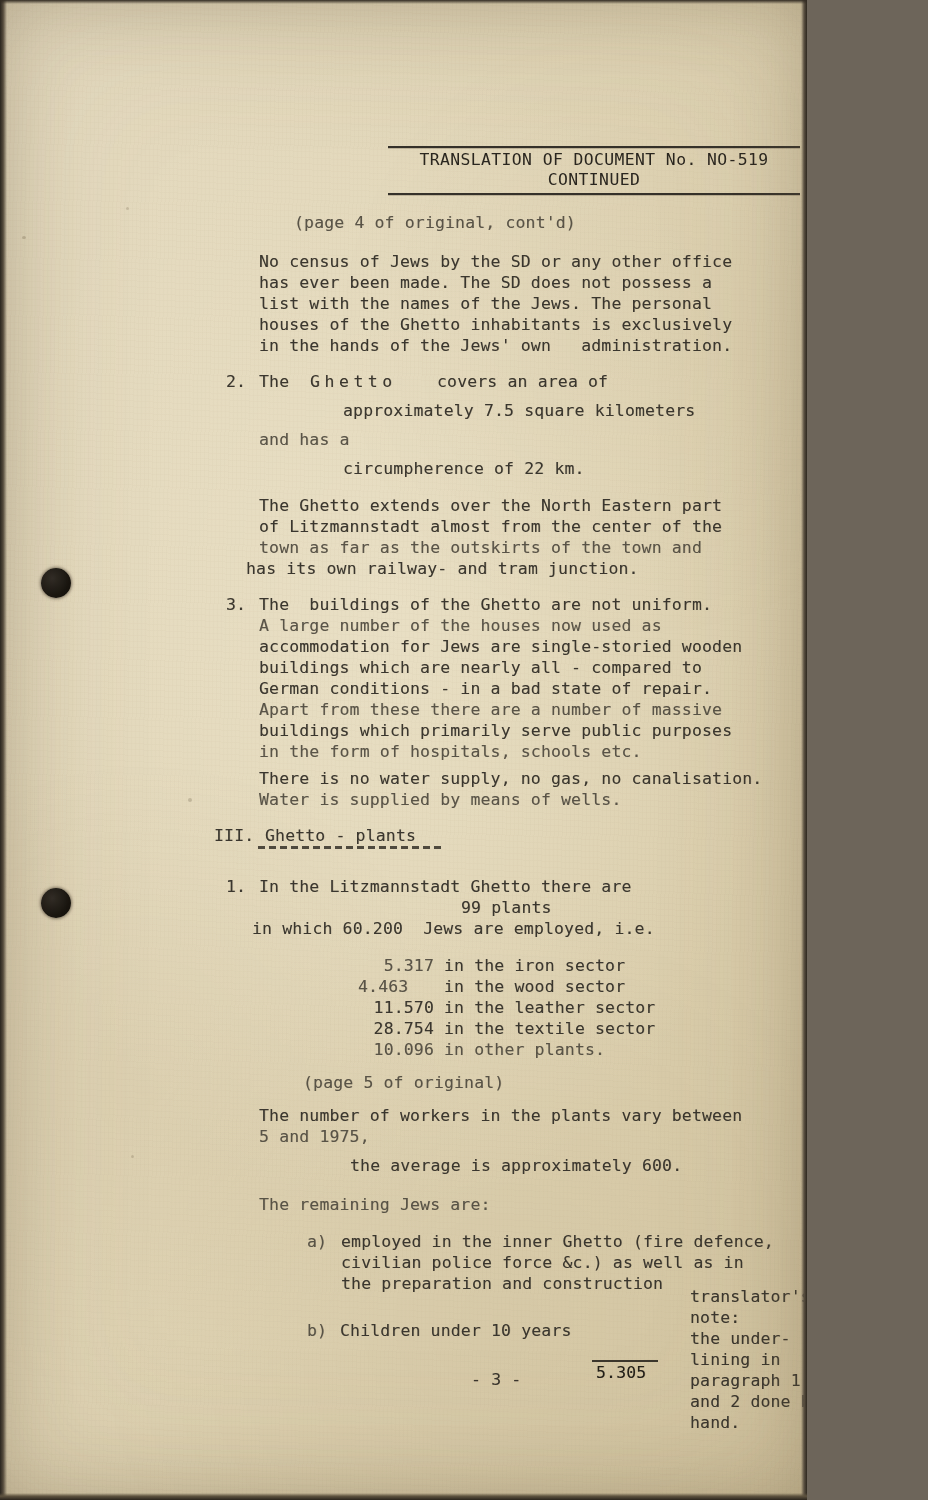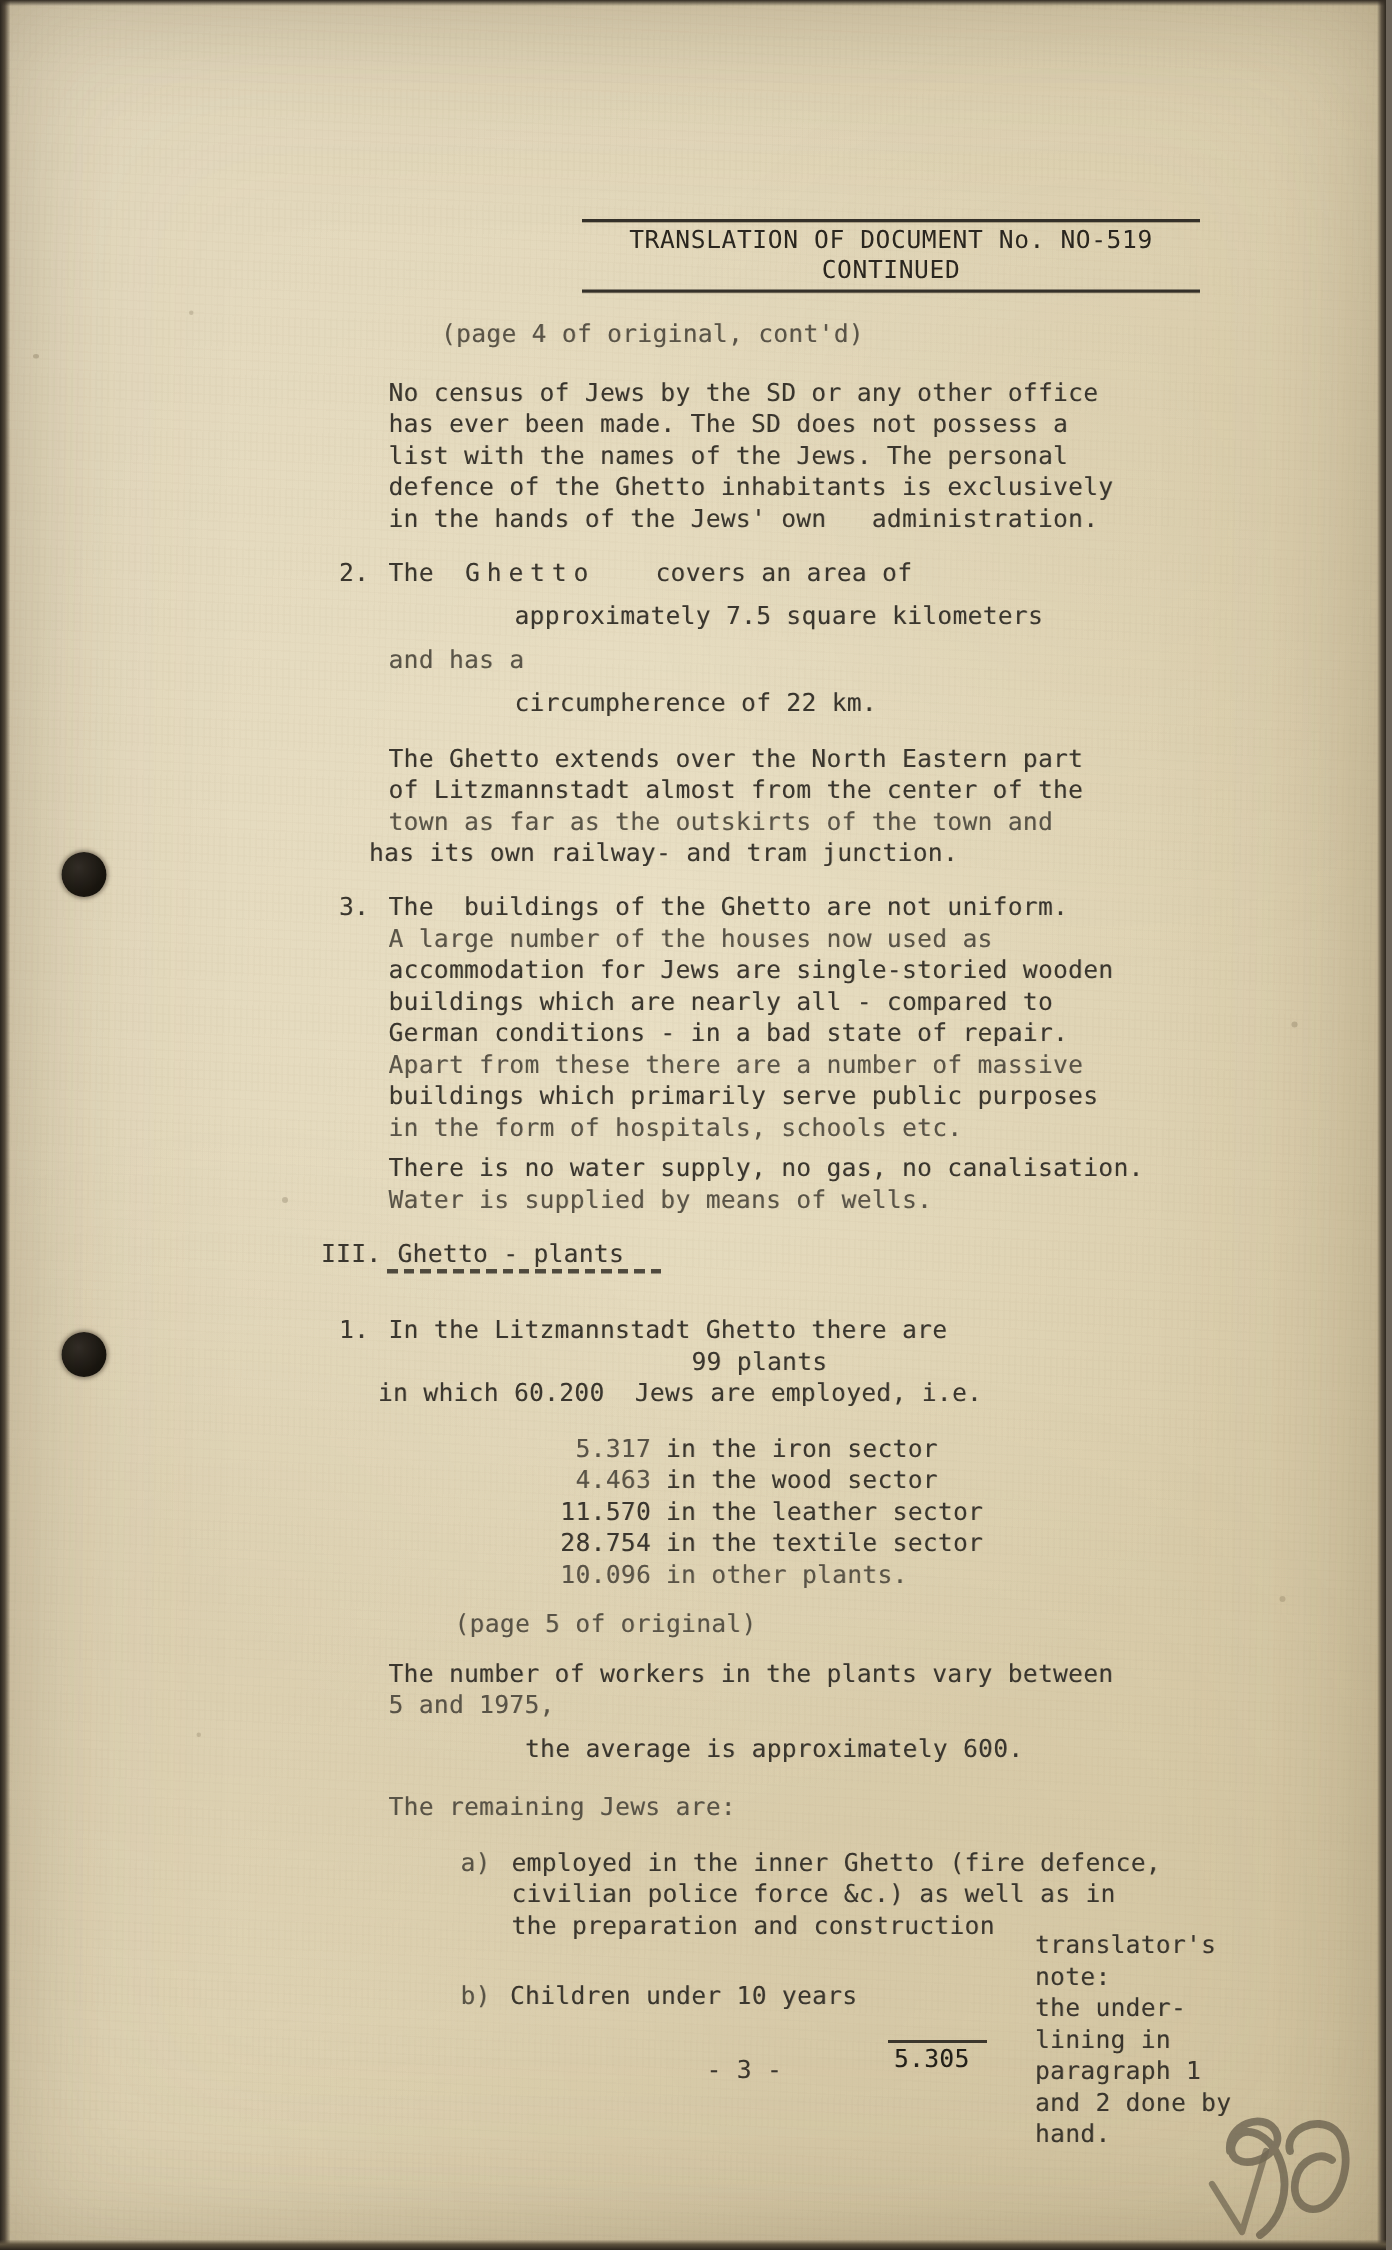"TRANSLATION OF DOCUMENT No. NO-519" .page { width: 924px -> 807px }
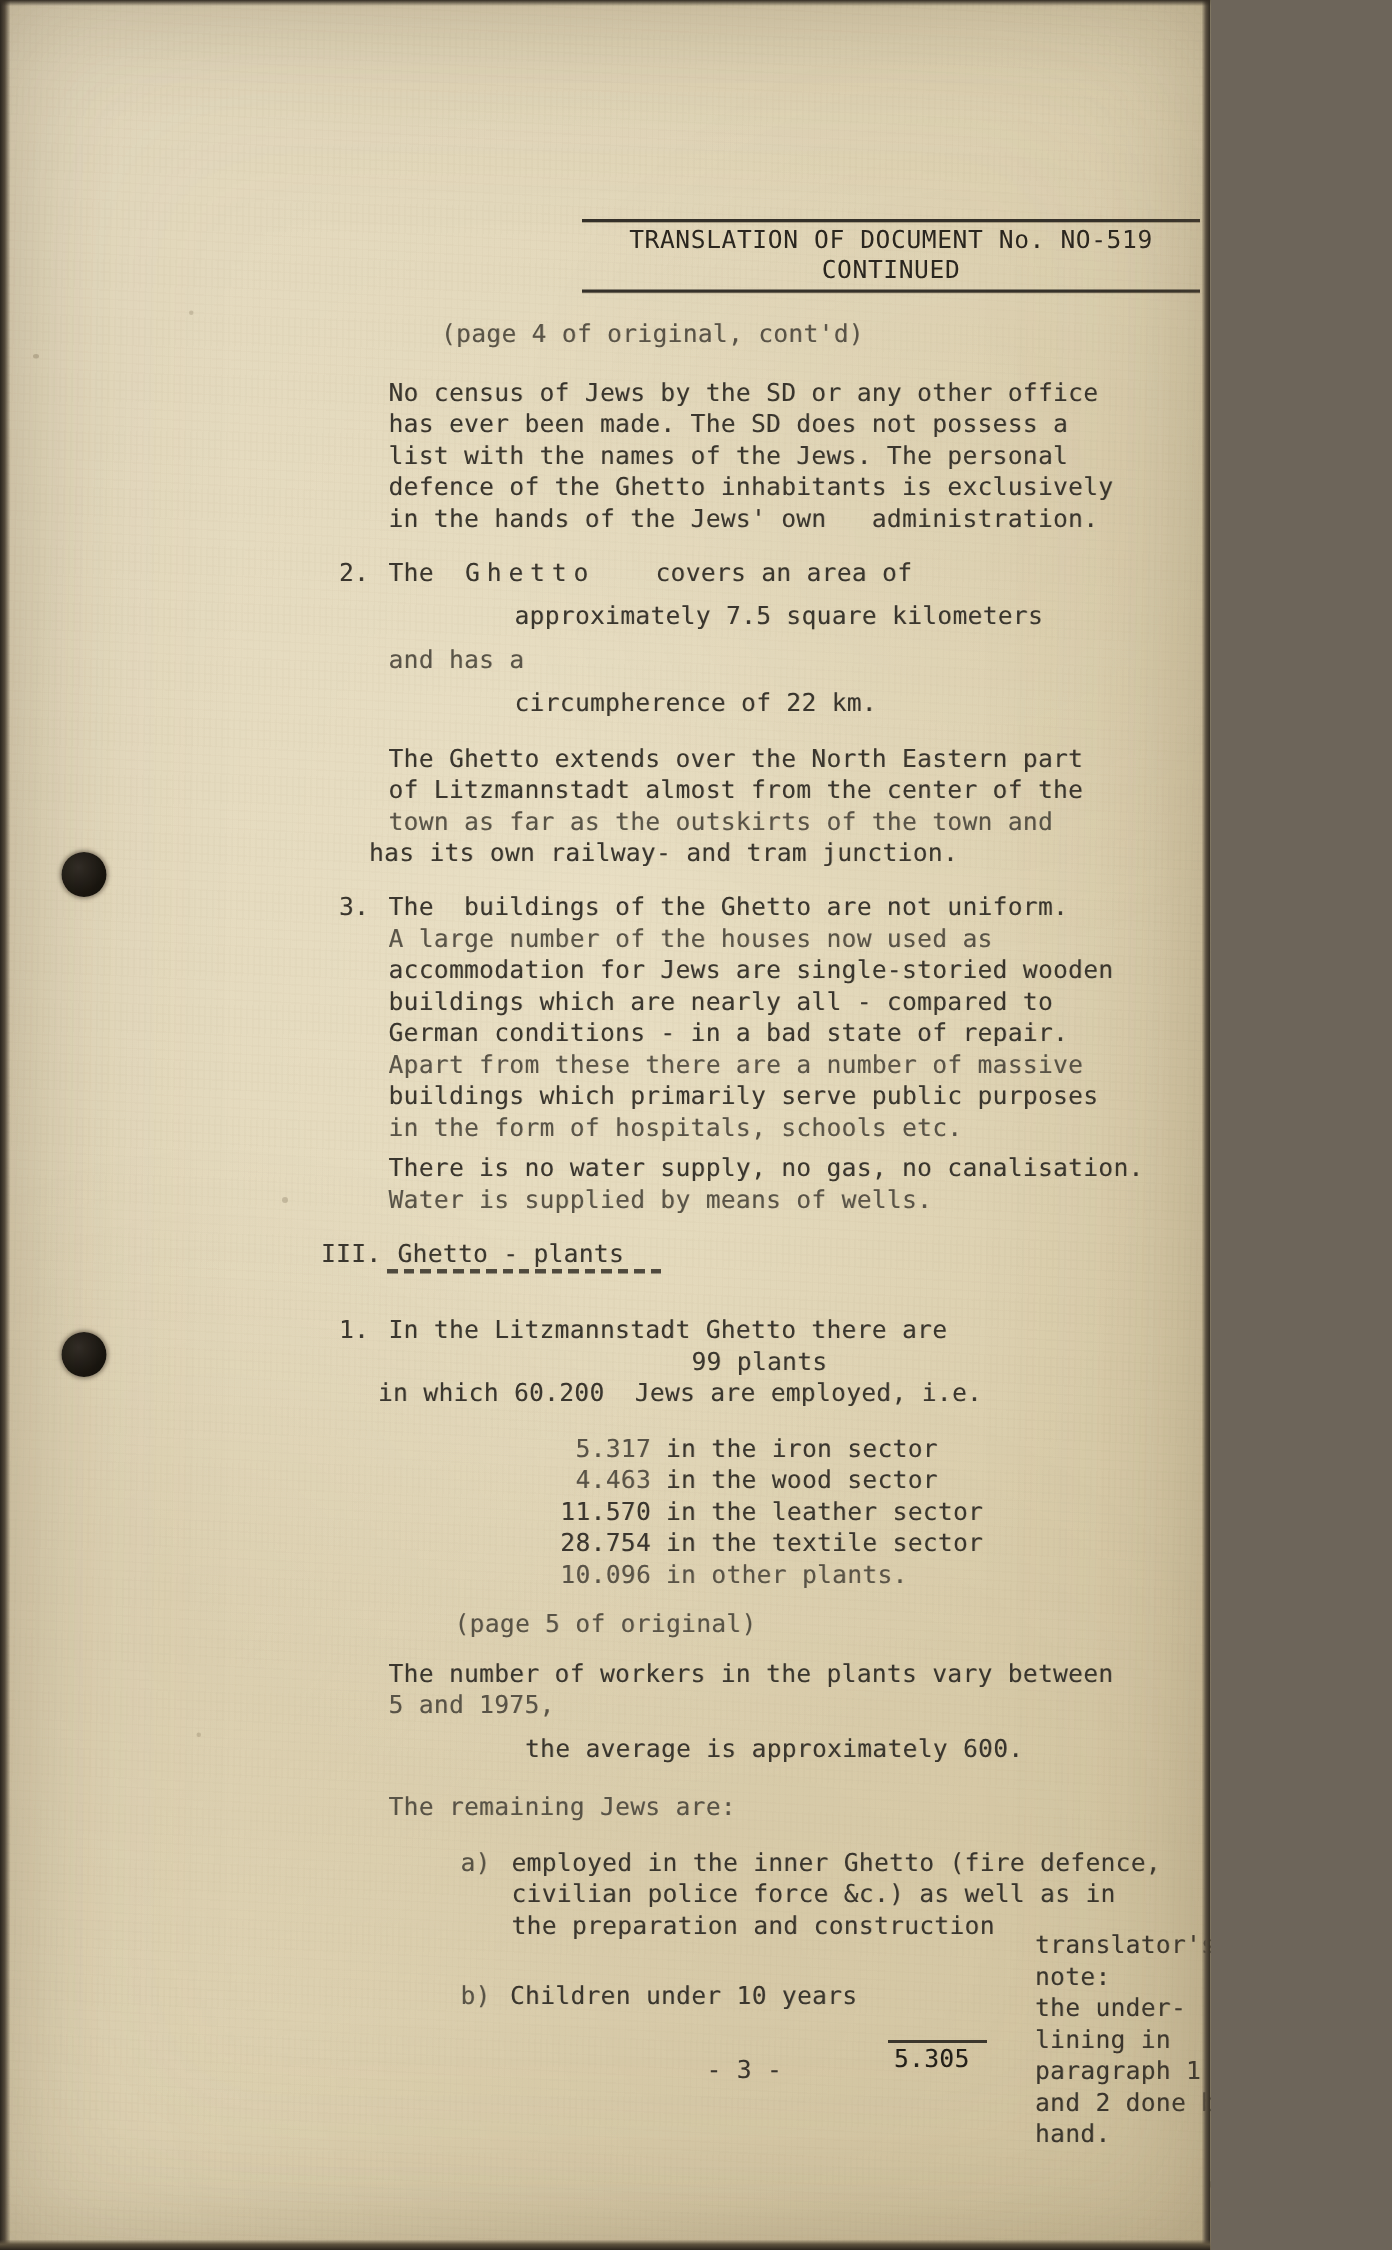"defence of the Ghetto inhabitants" div.tw { text: defence -> houses }
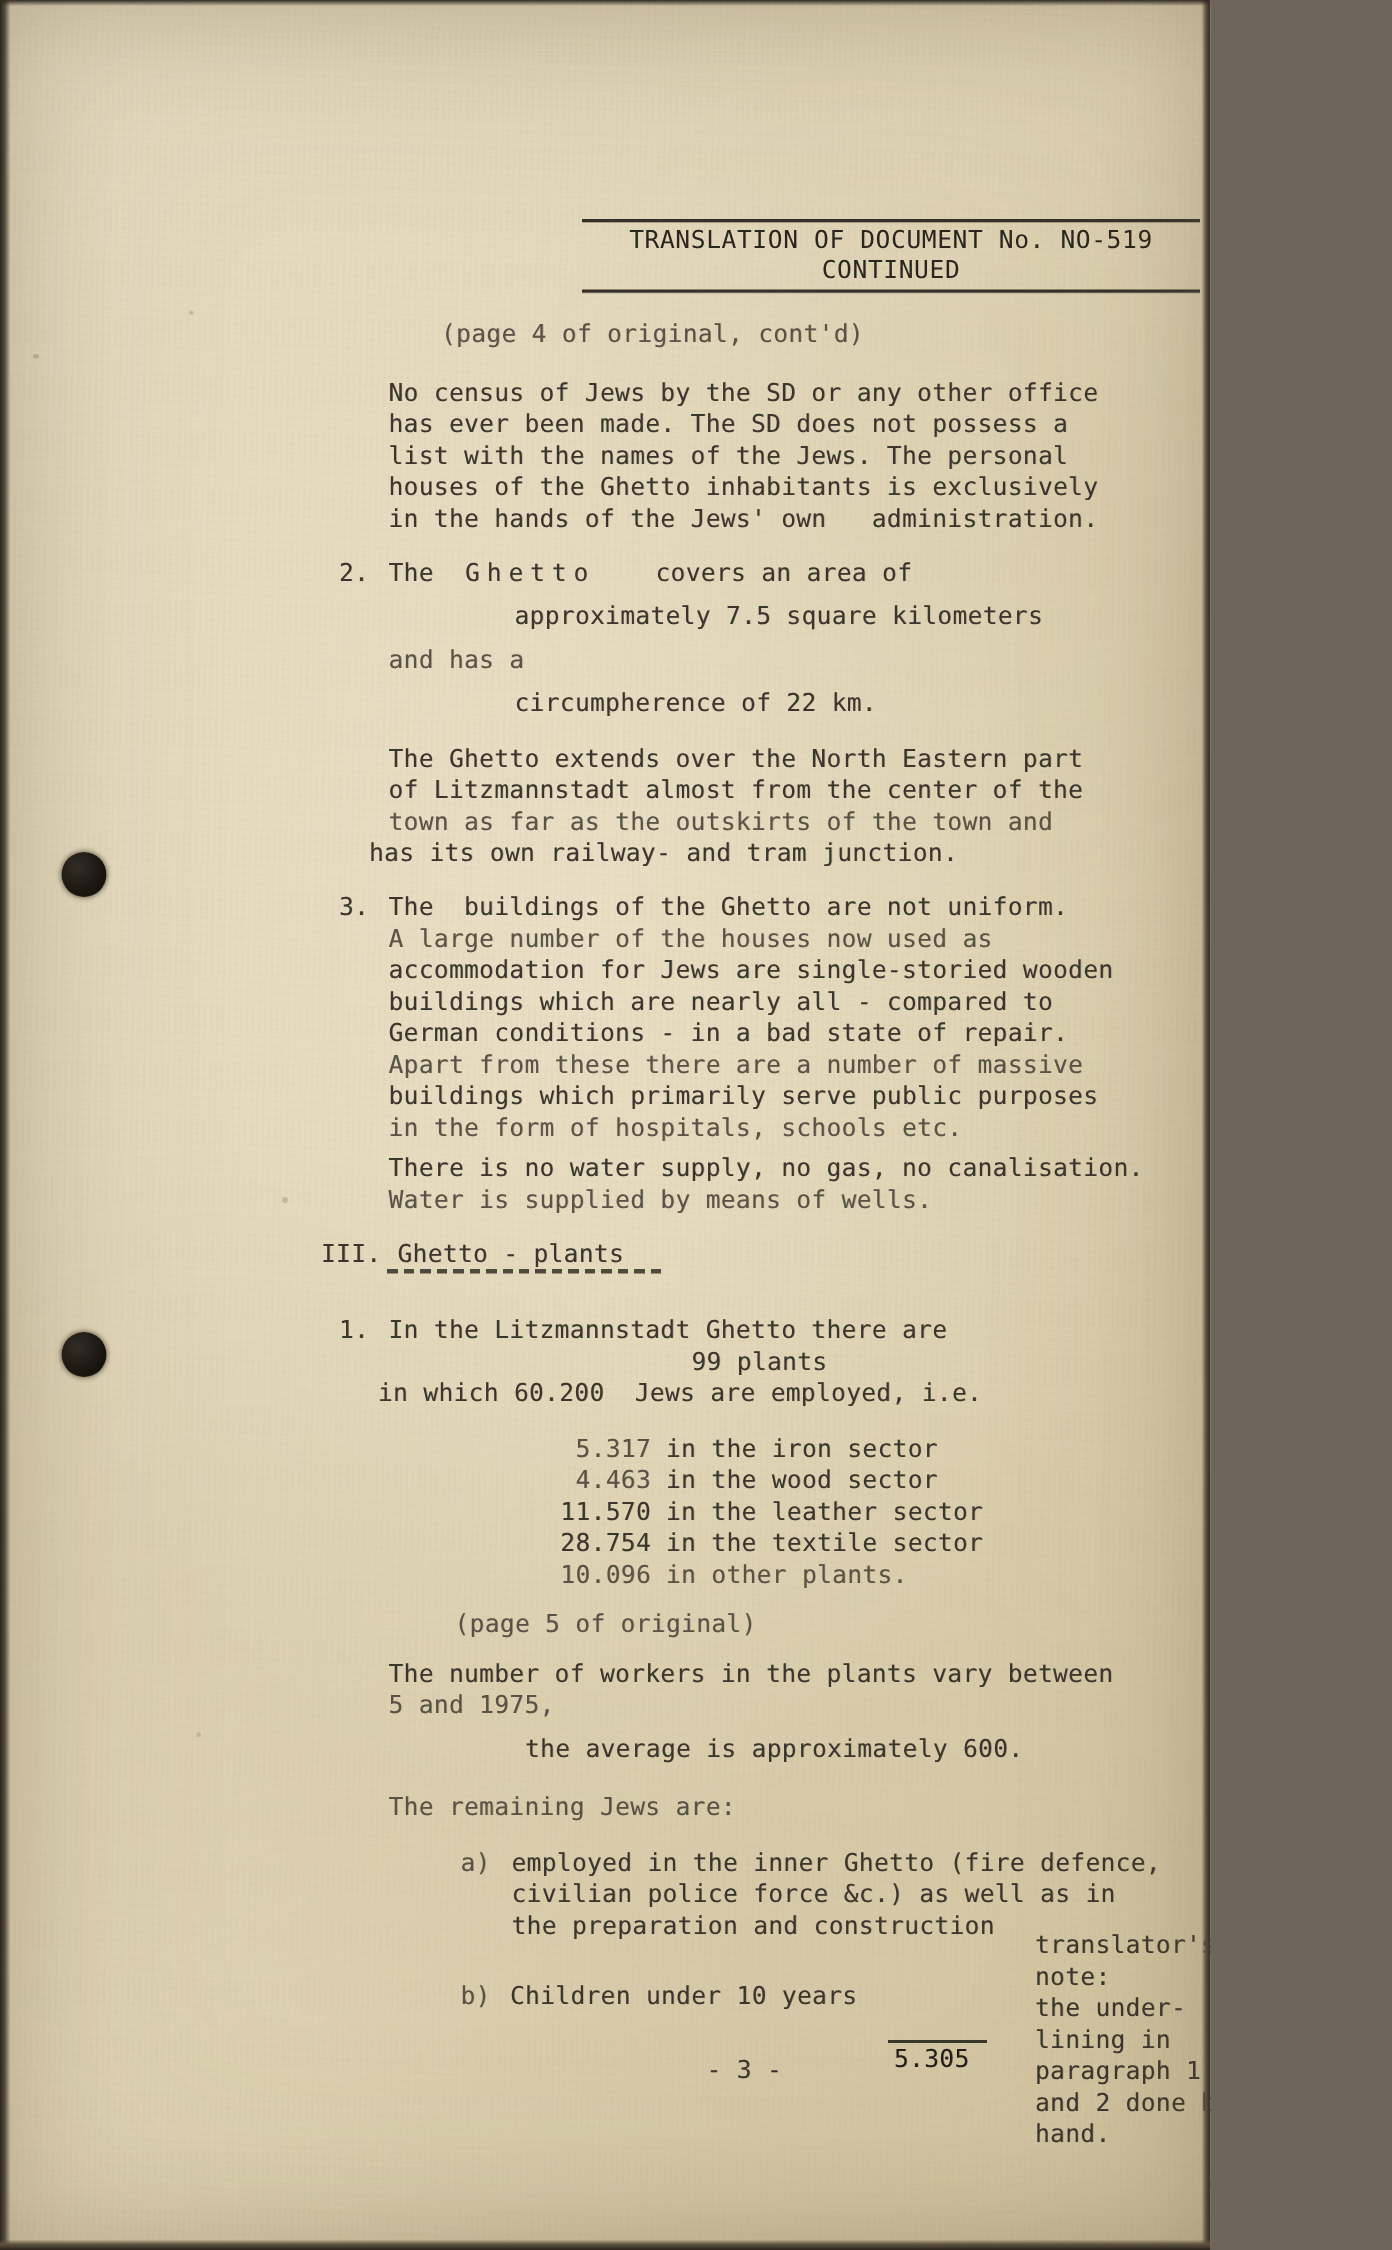"4.463" div.tw { text-align: right -> none }
